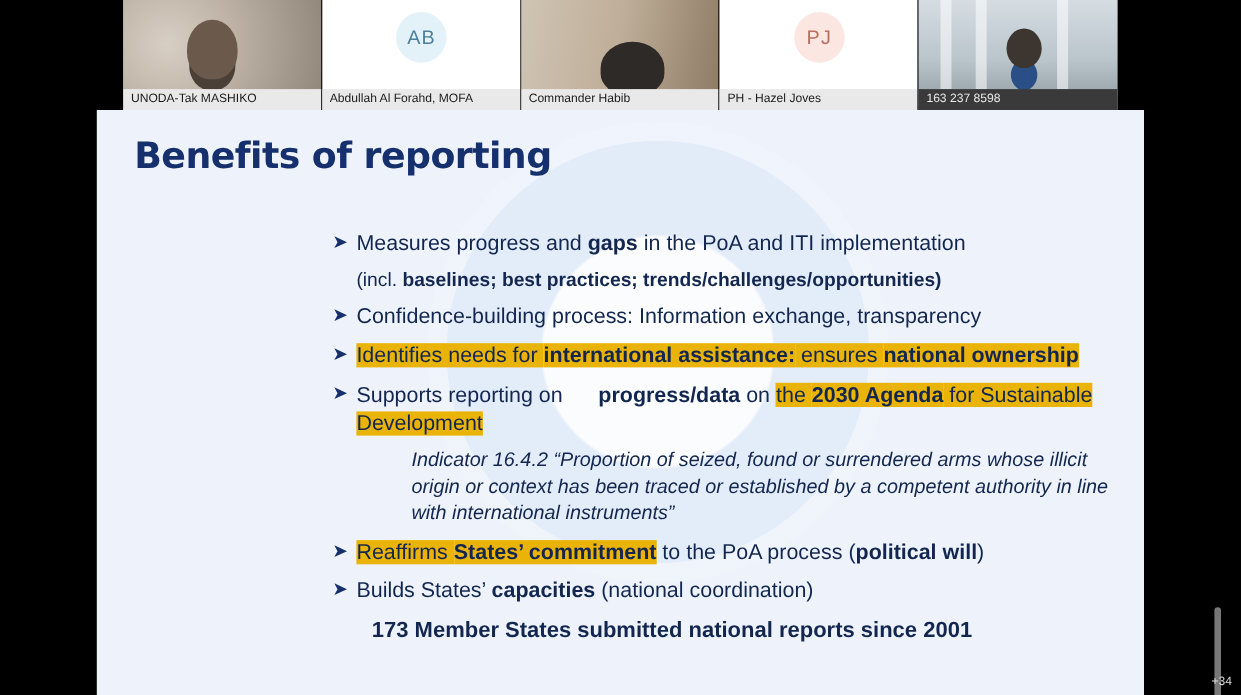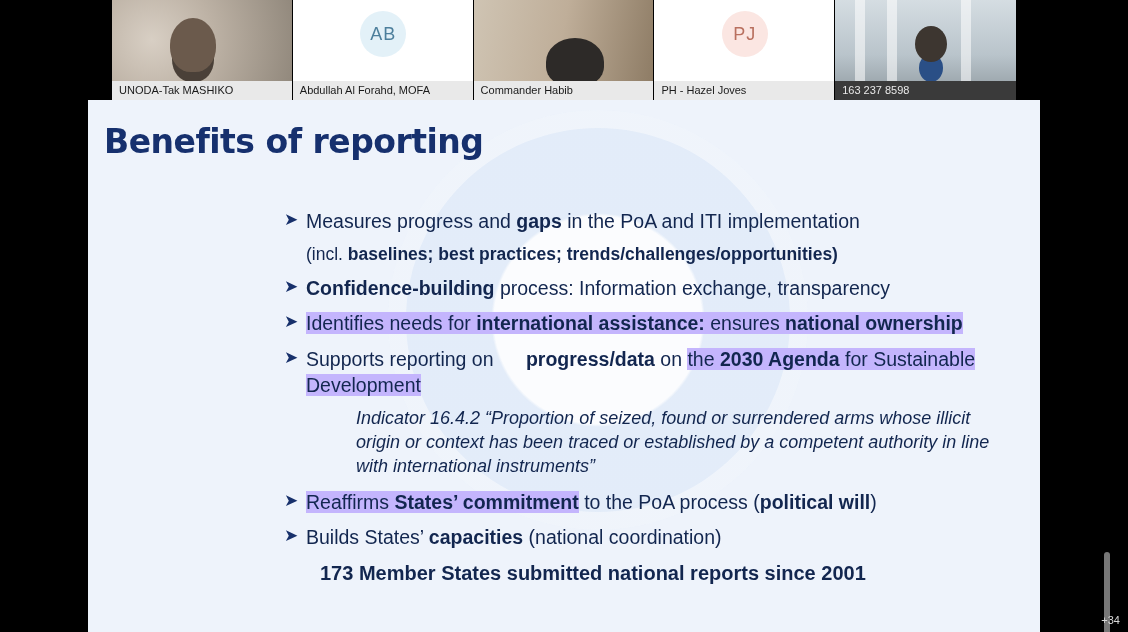"Benefits of reporting" .slide { padding-left: none -> 18px }
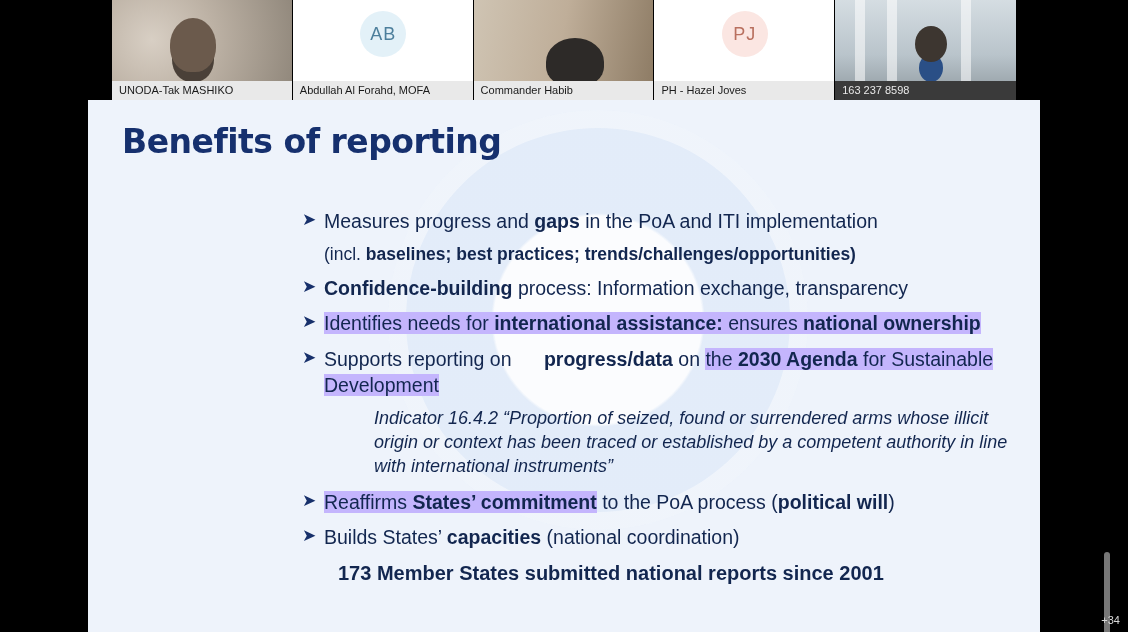"Confidence-building" span { font-weight: bold -> normal }
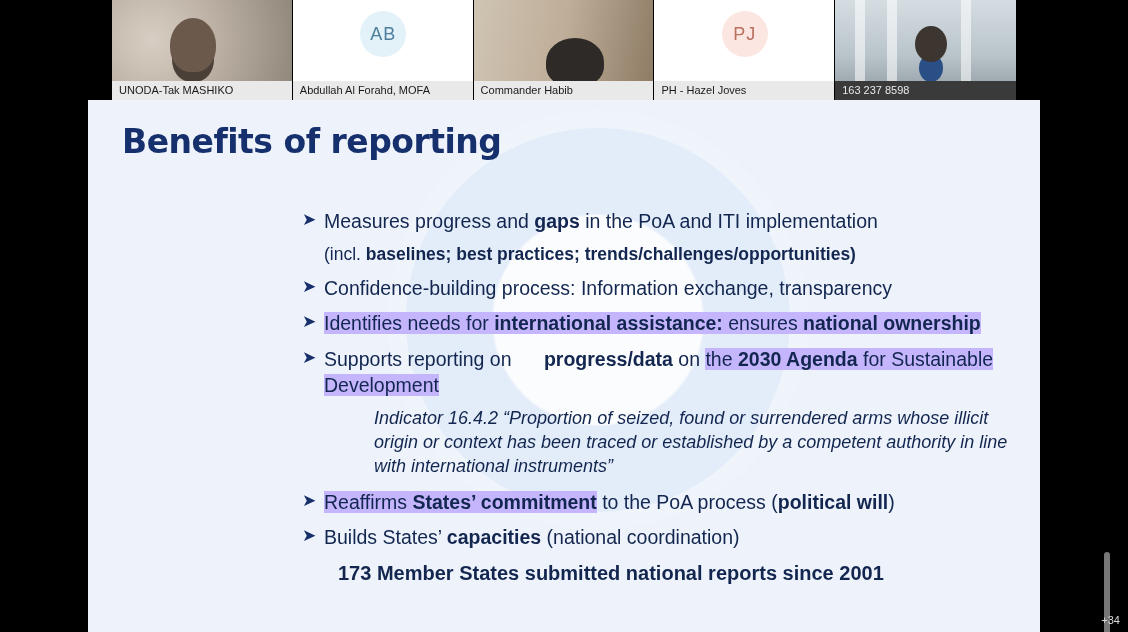"Identifies needs for" .hl { background: #c4b5fd -> #eab308 }
